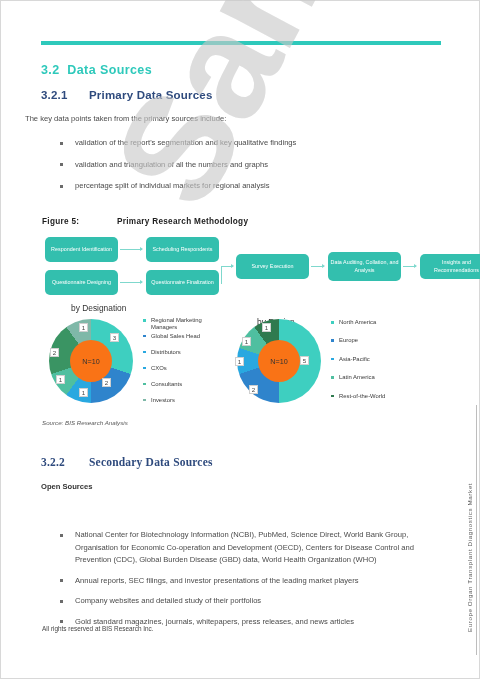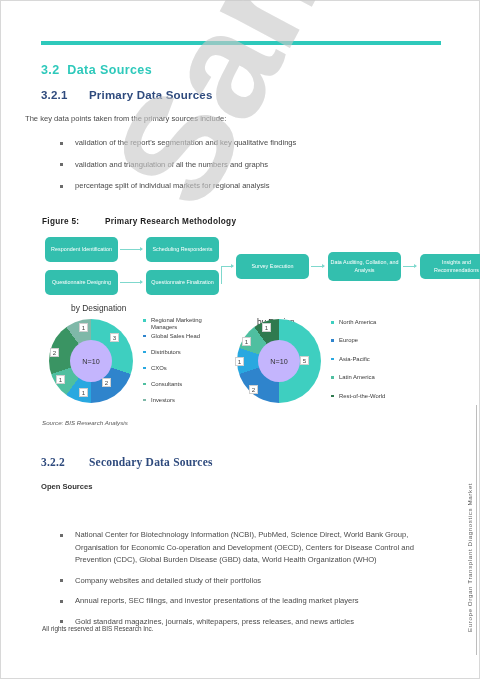"Figure 5:" .fig-title .lbl { width: 63px -> 75px }
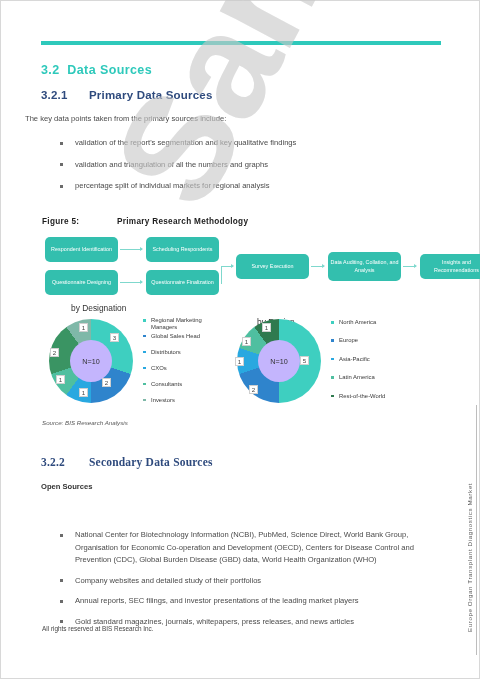"N=10" .donut-hole { background: #c4b5fd -> #f97316 }
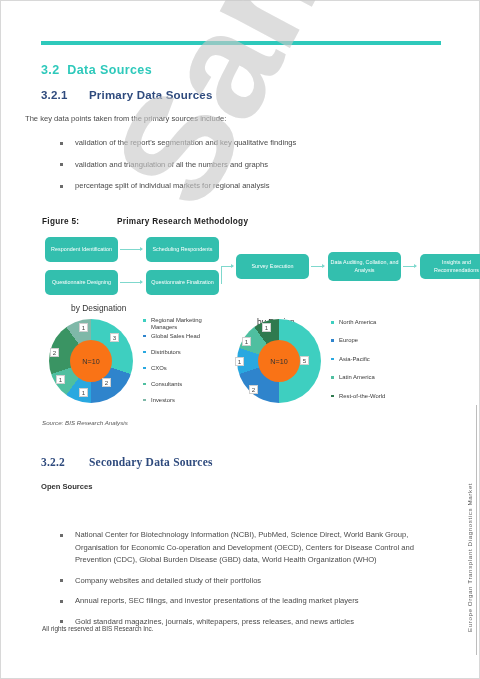"Company websites and detailed study" div.bullet { order: before "Annual reports, SEC filings, and" -> after "Annual reports, SEC filings, and" }
